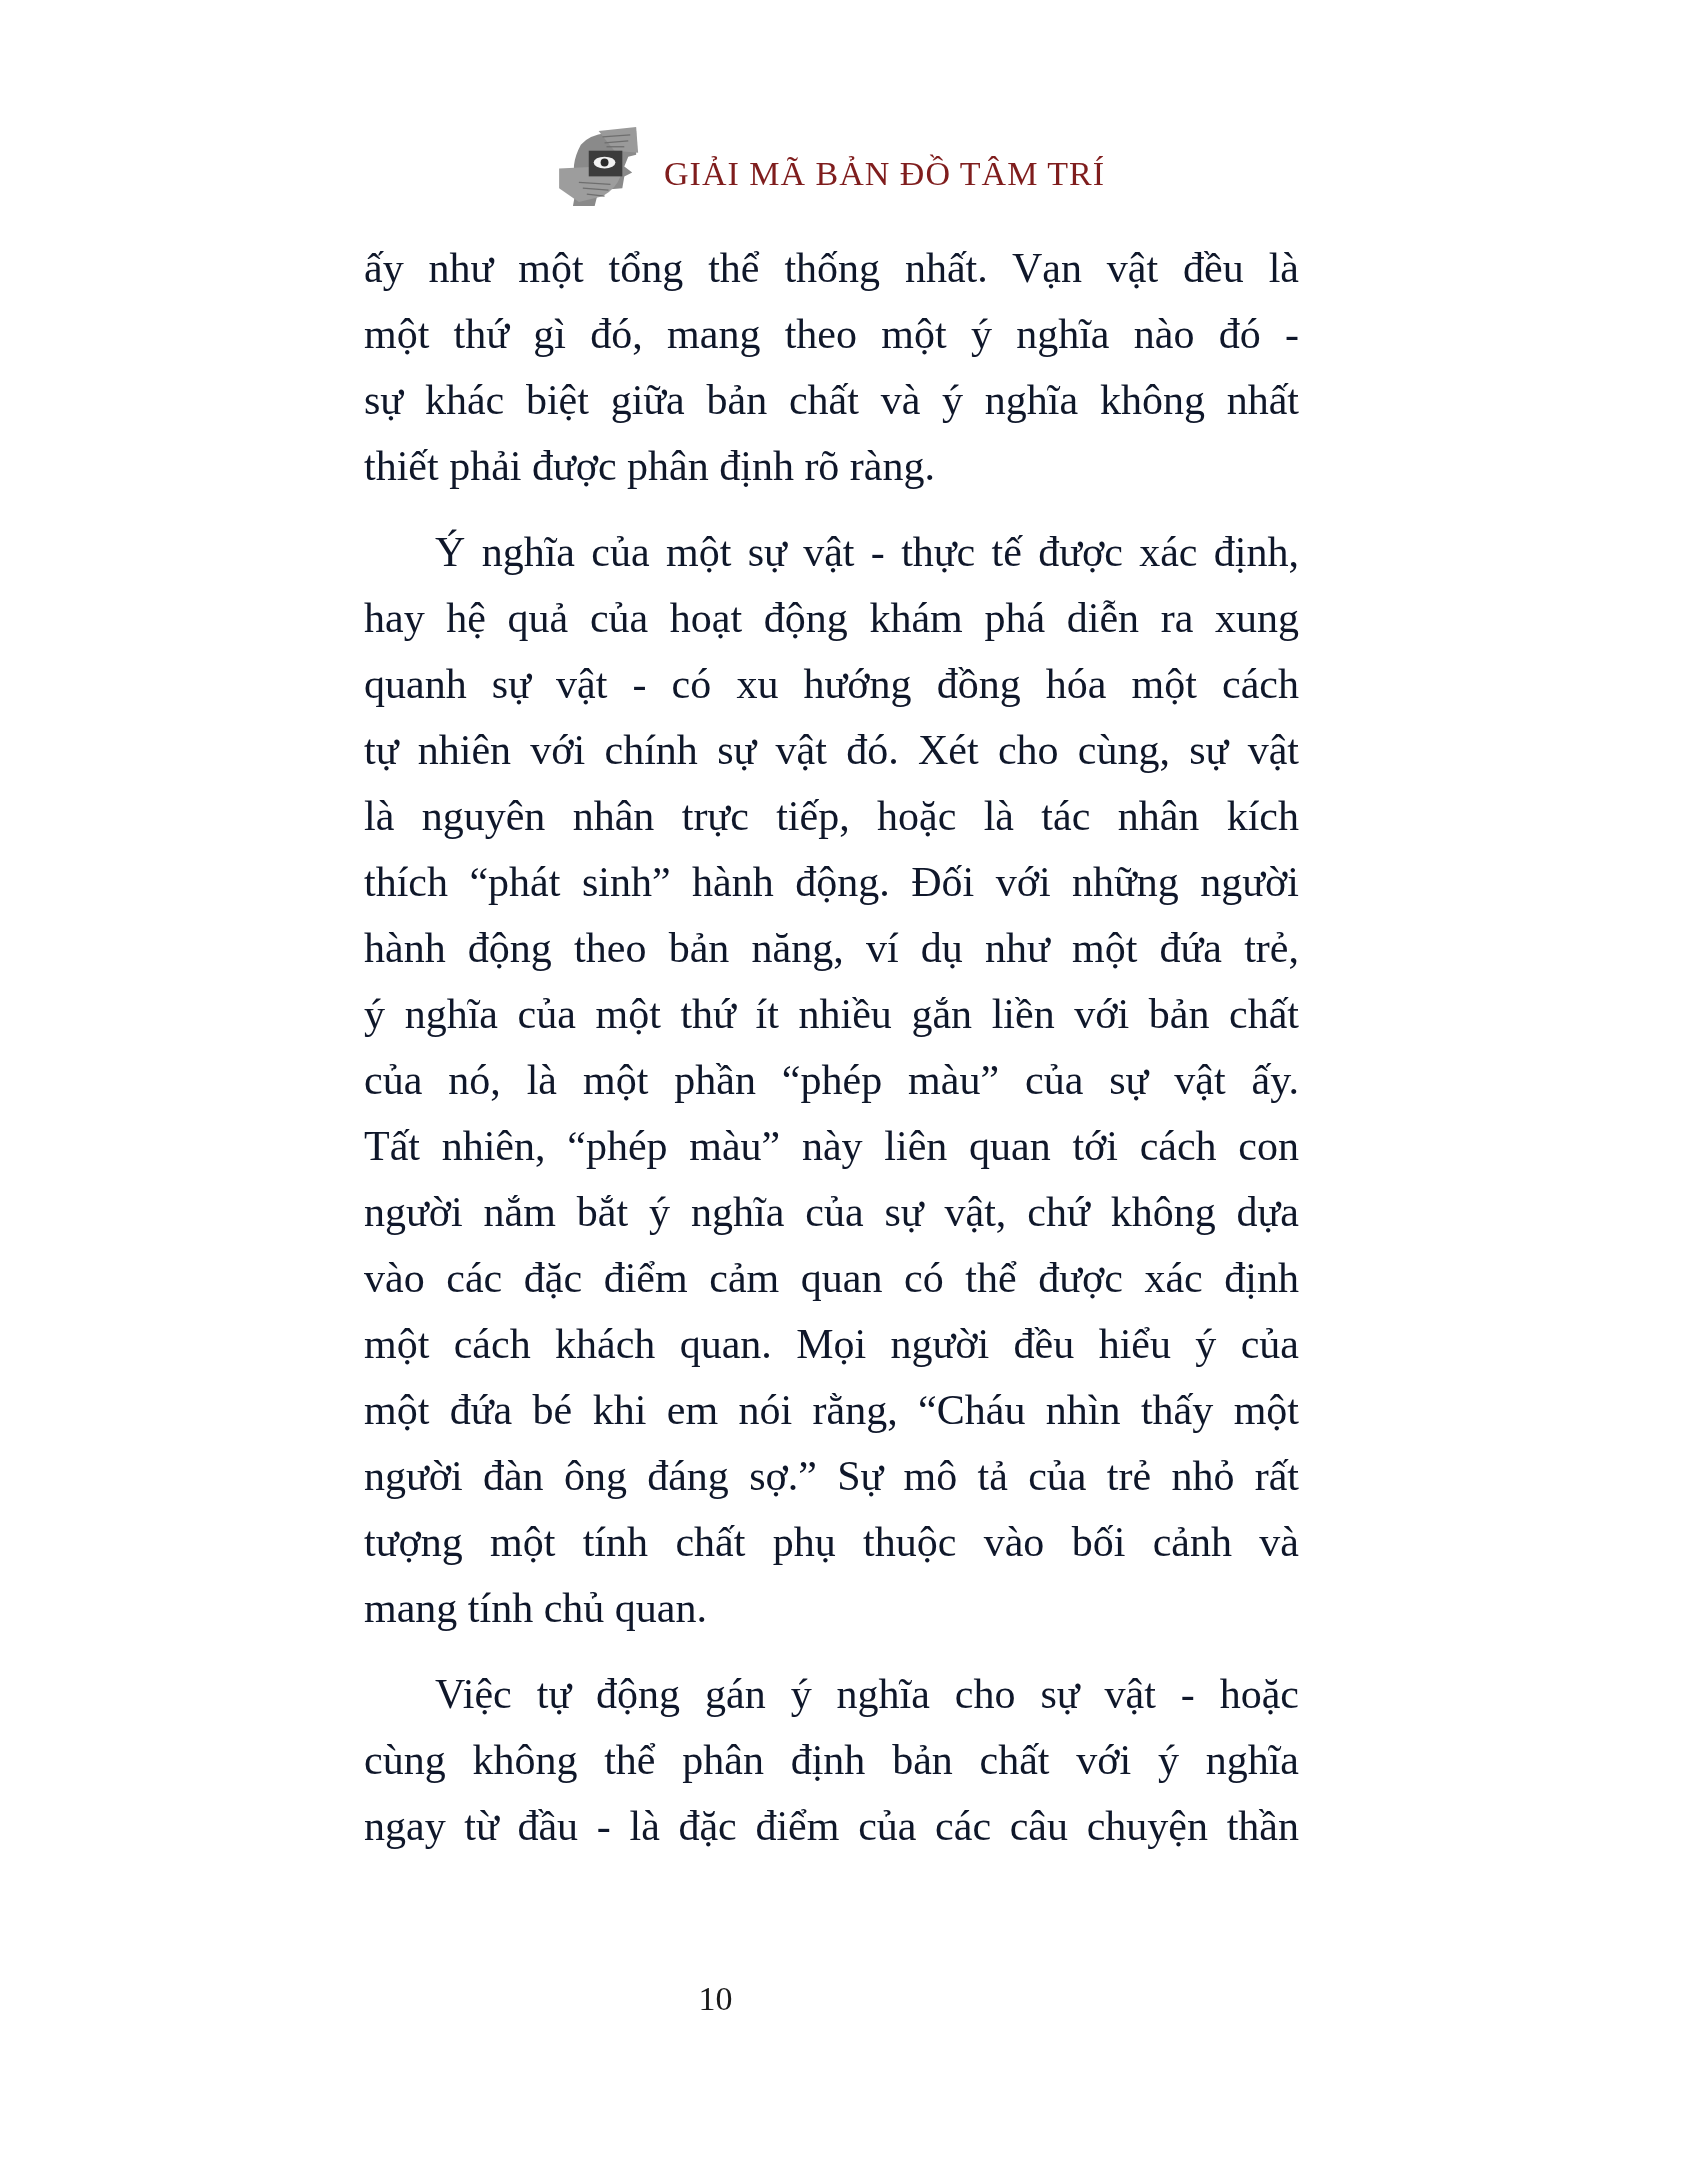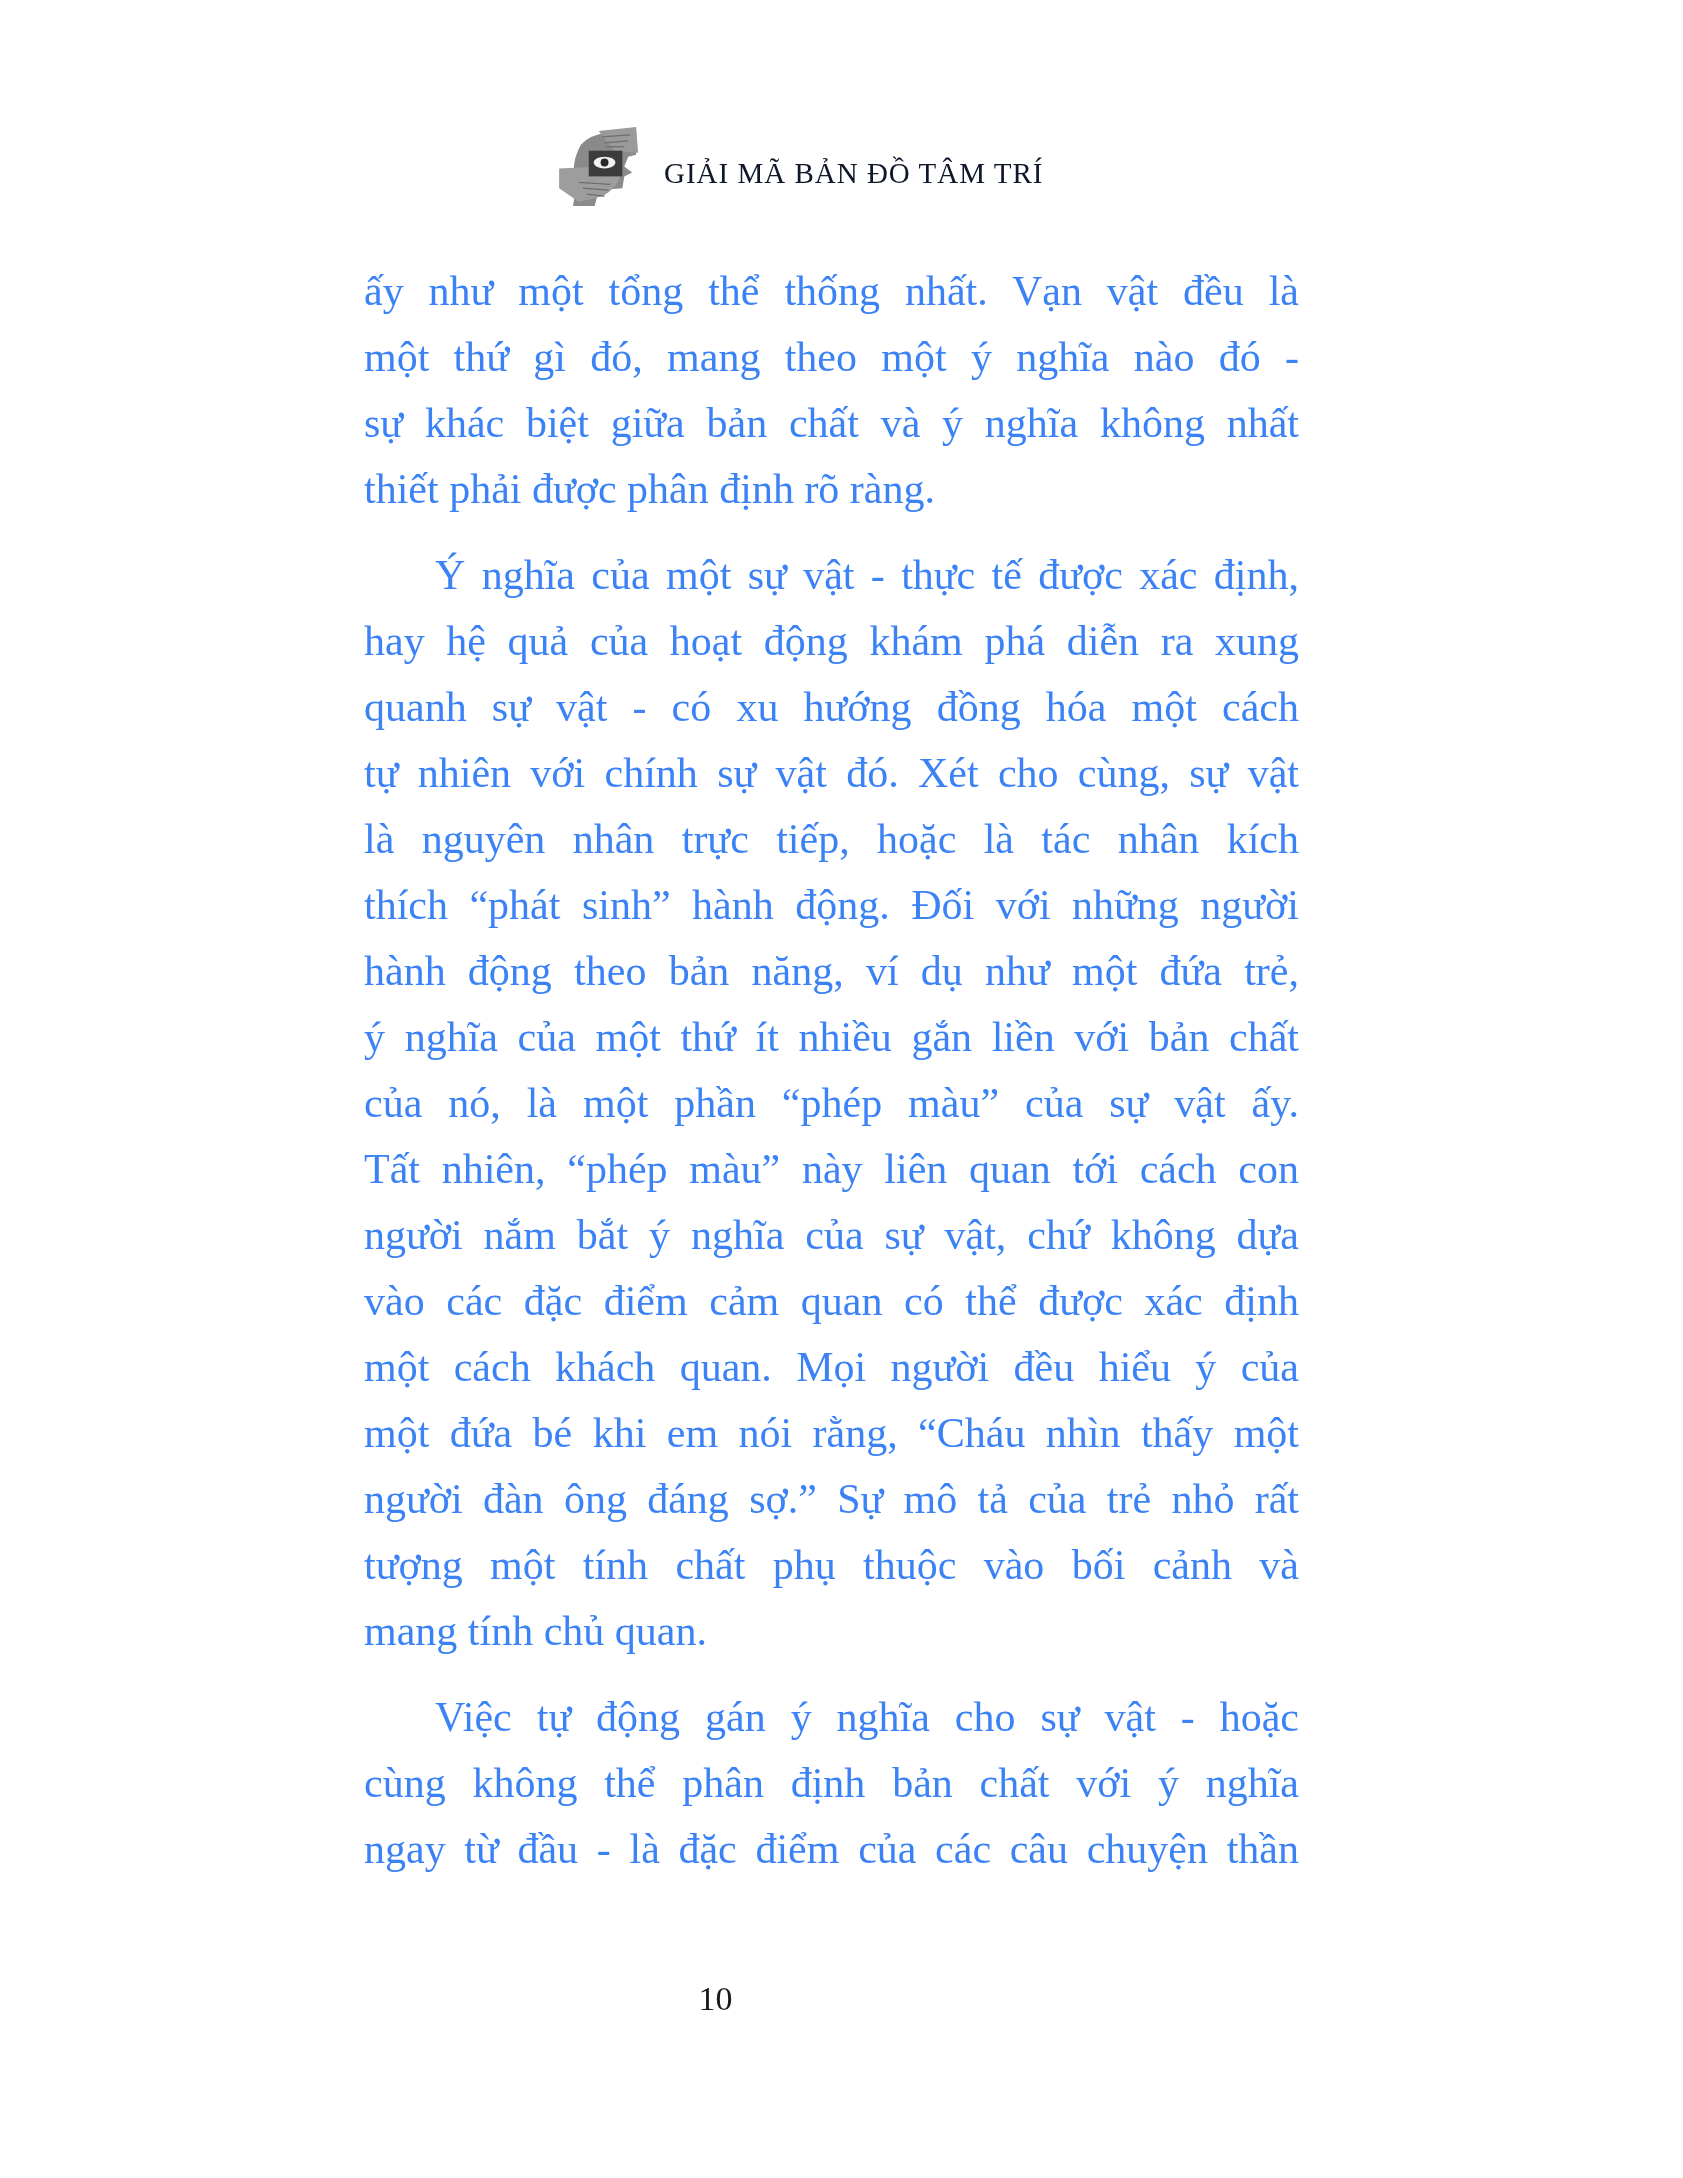"GIẢI MÃ BẢN ĐỒ TÂM" .running-title { color: #0f172a -> #7f1d1d; font-size: 29px -> 34px }
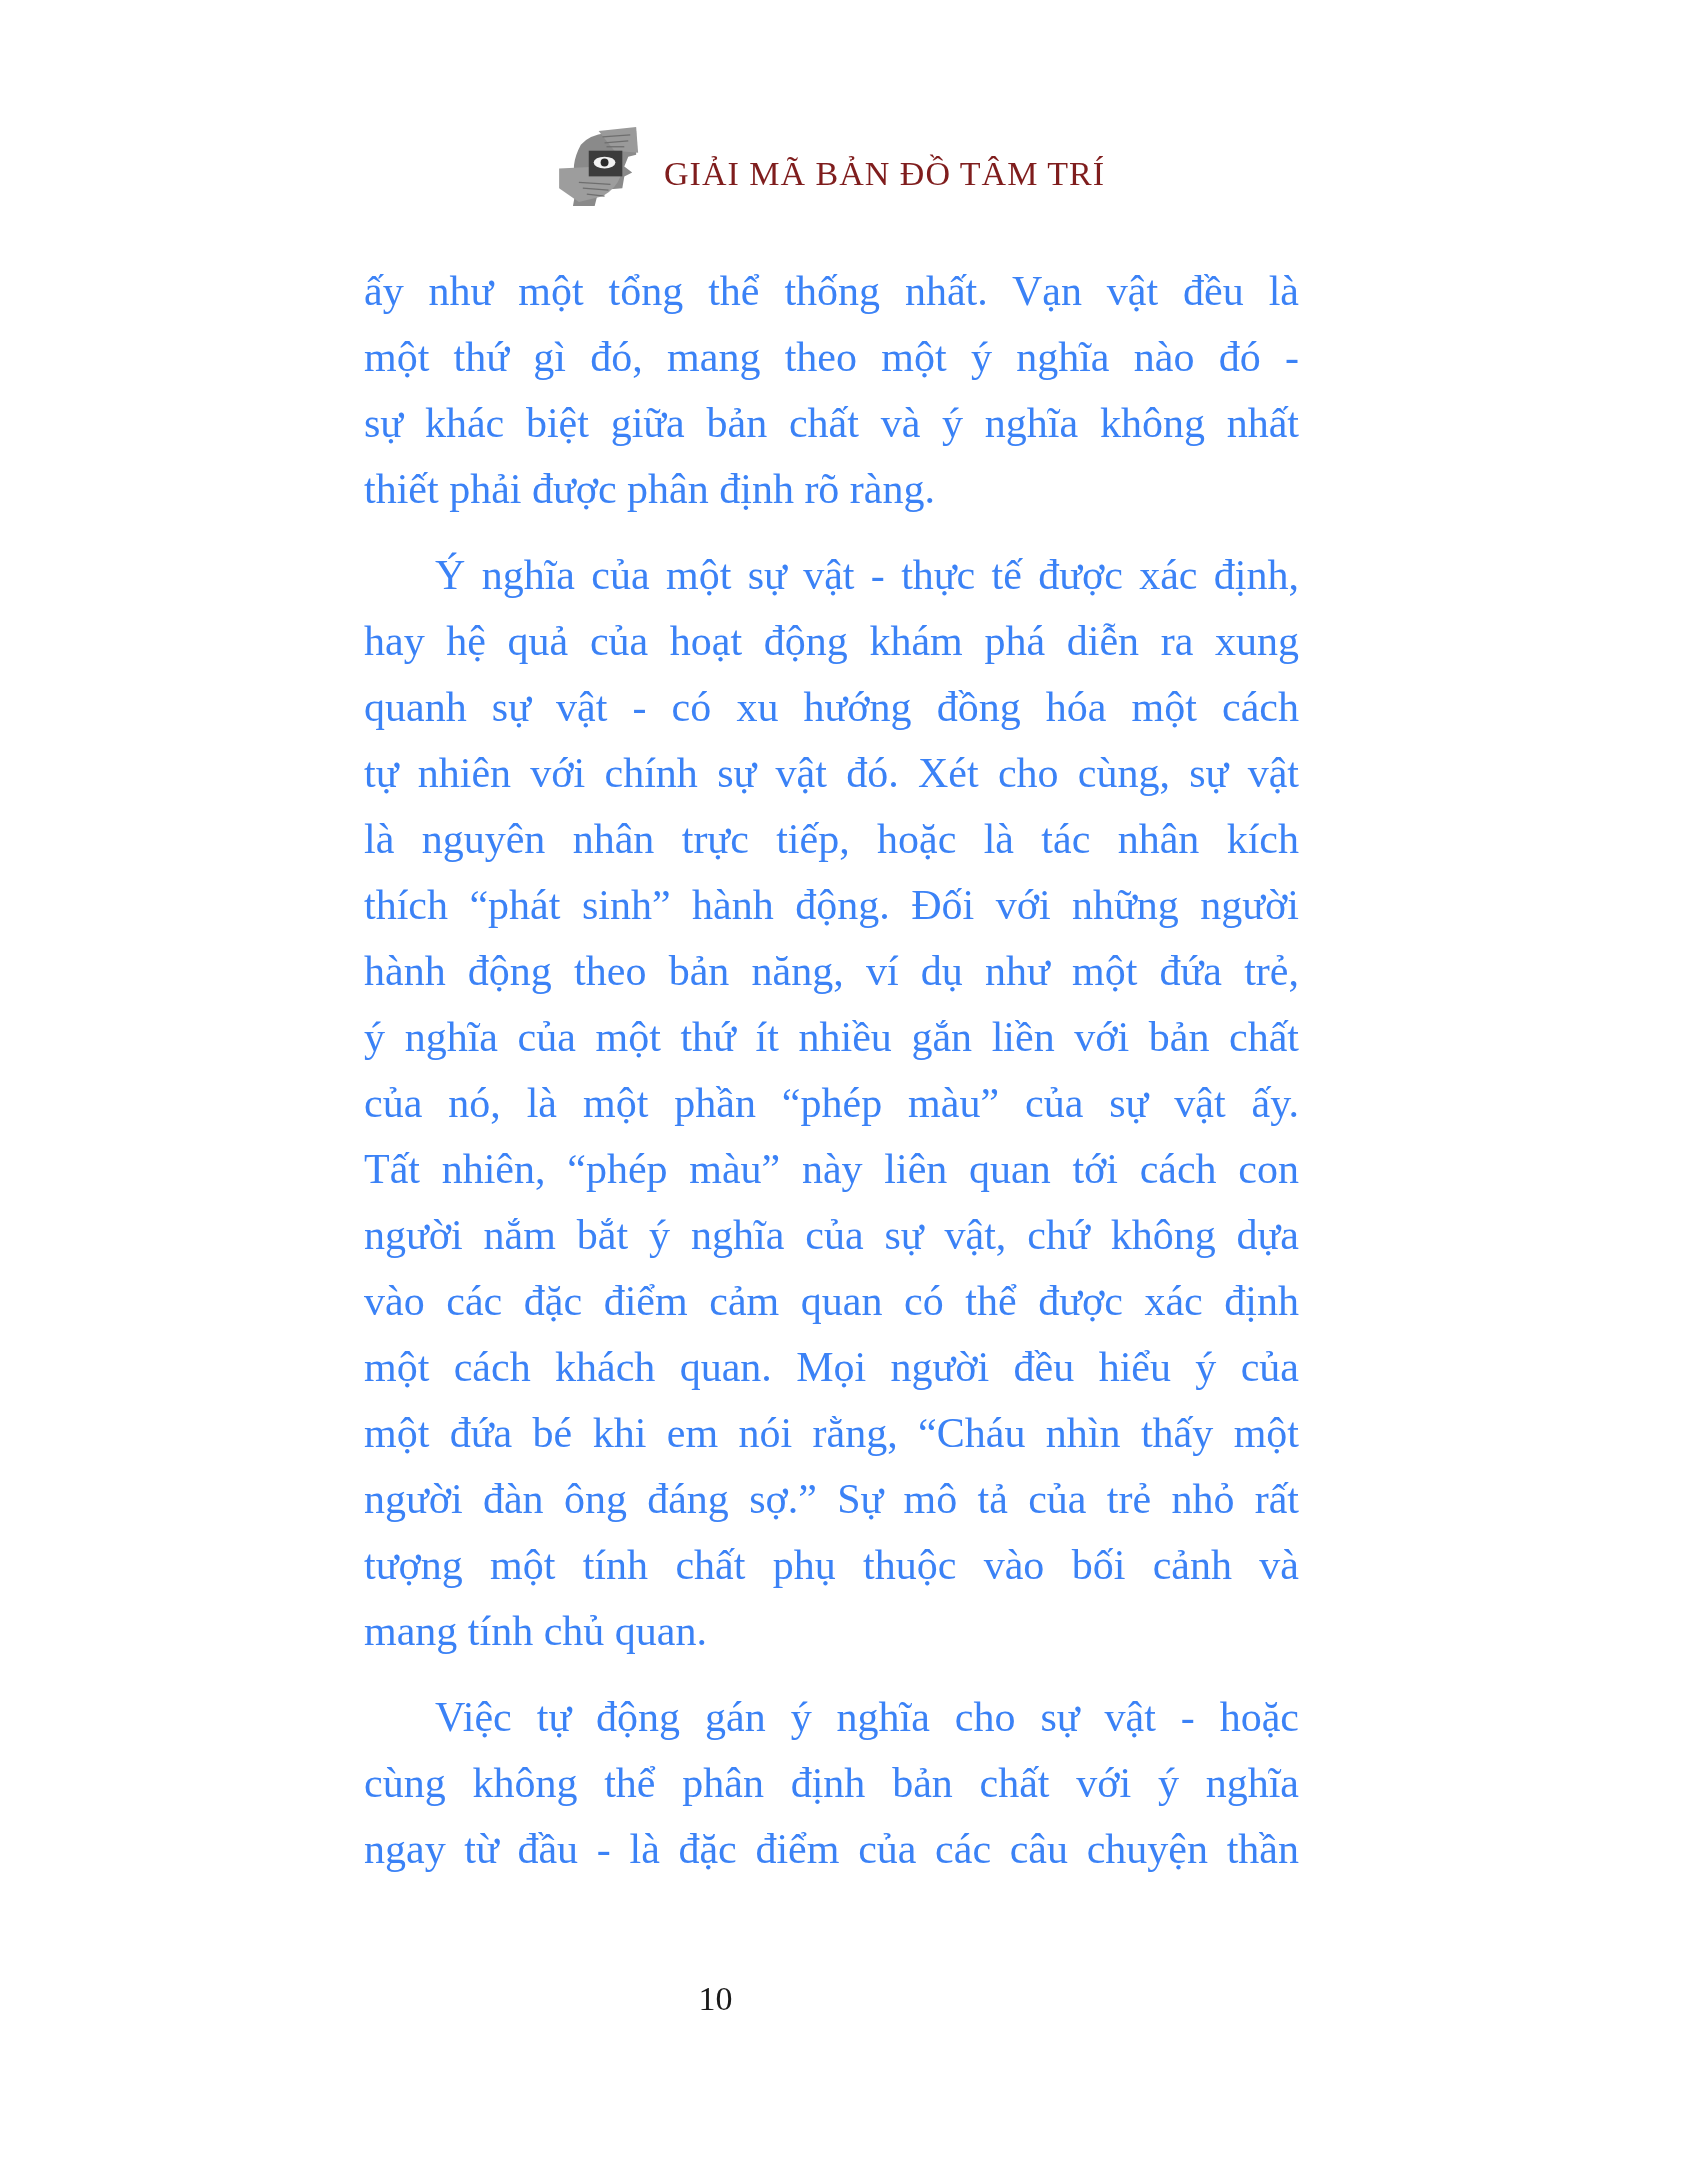"ấy như một tổng thể" .body-text { color: #3b82f6 -> #0f172a; top: 258px -> 235px }
